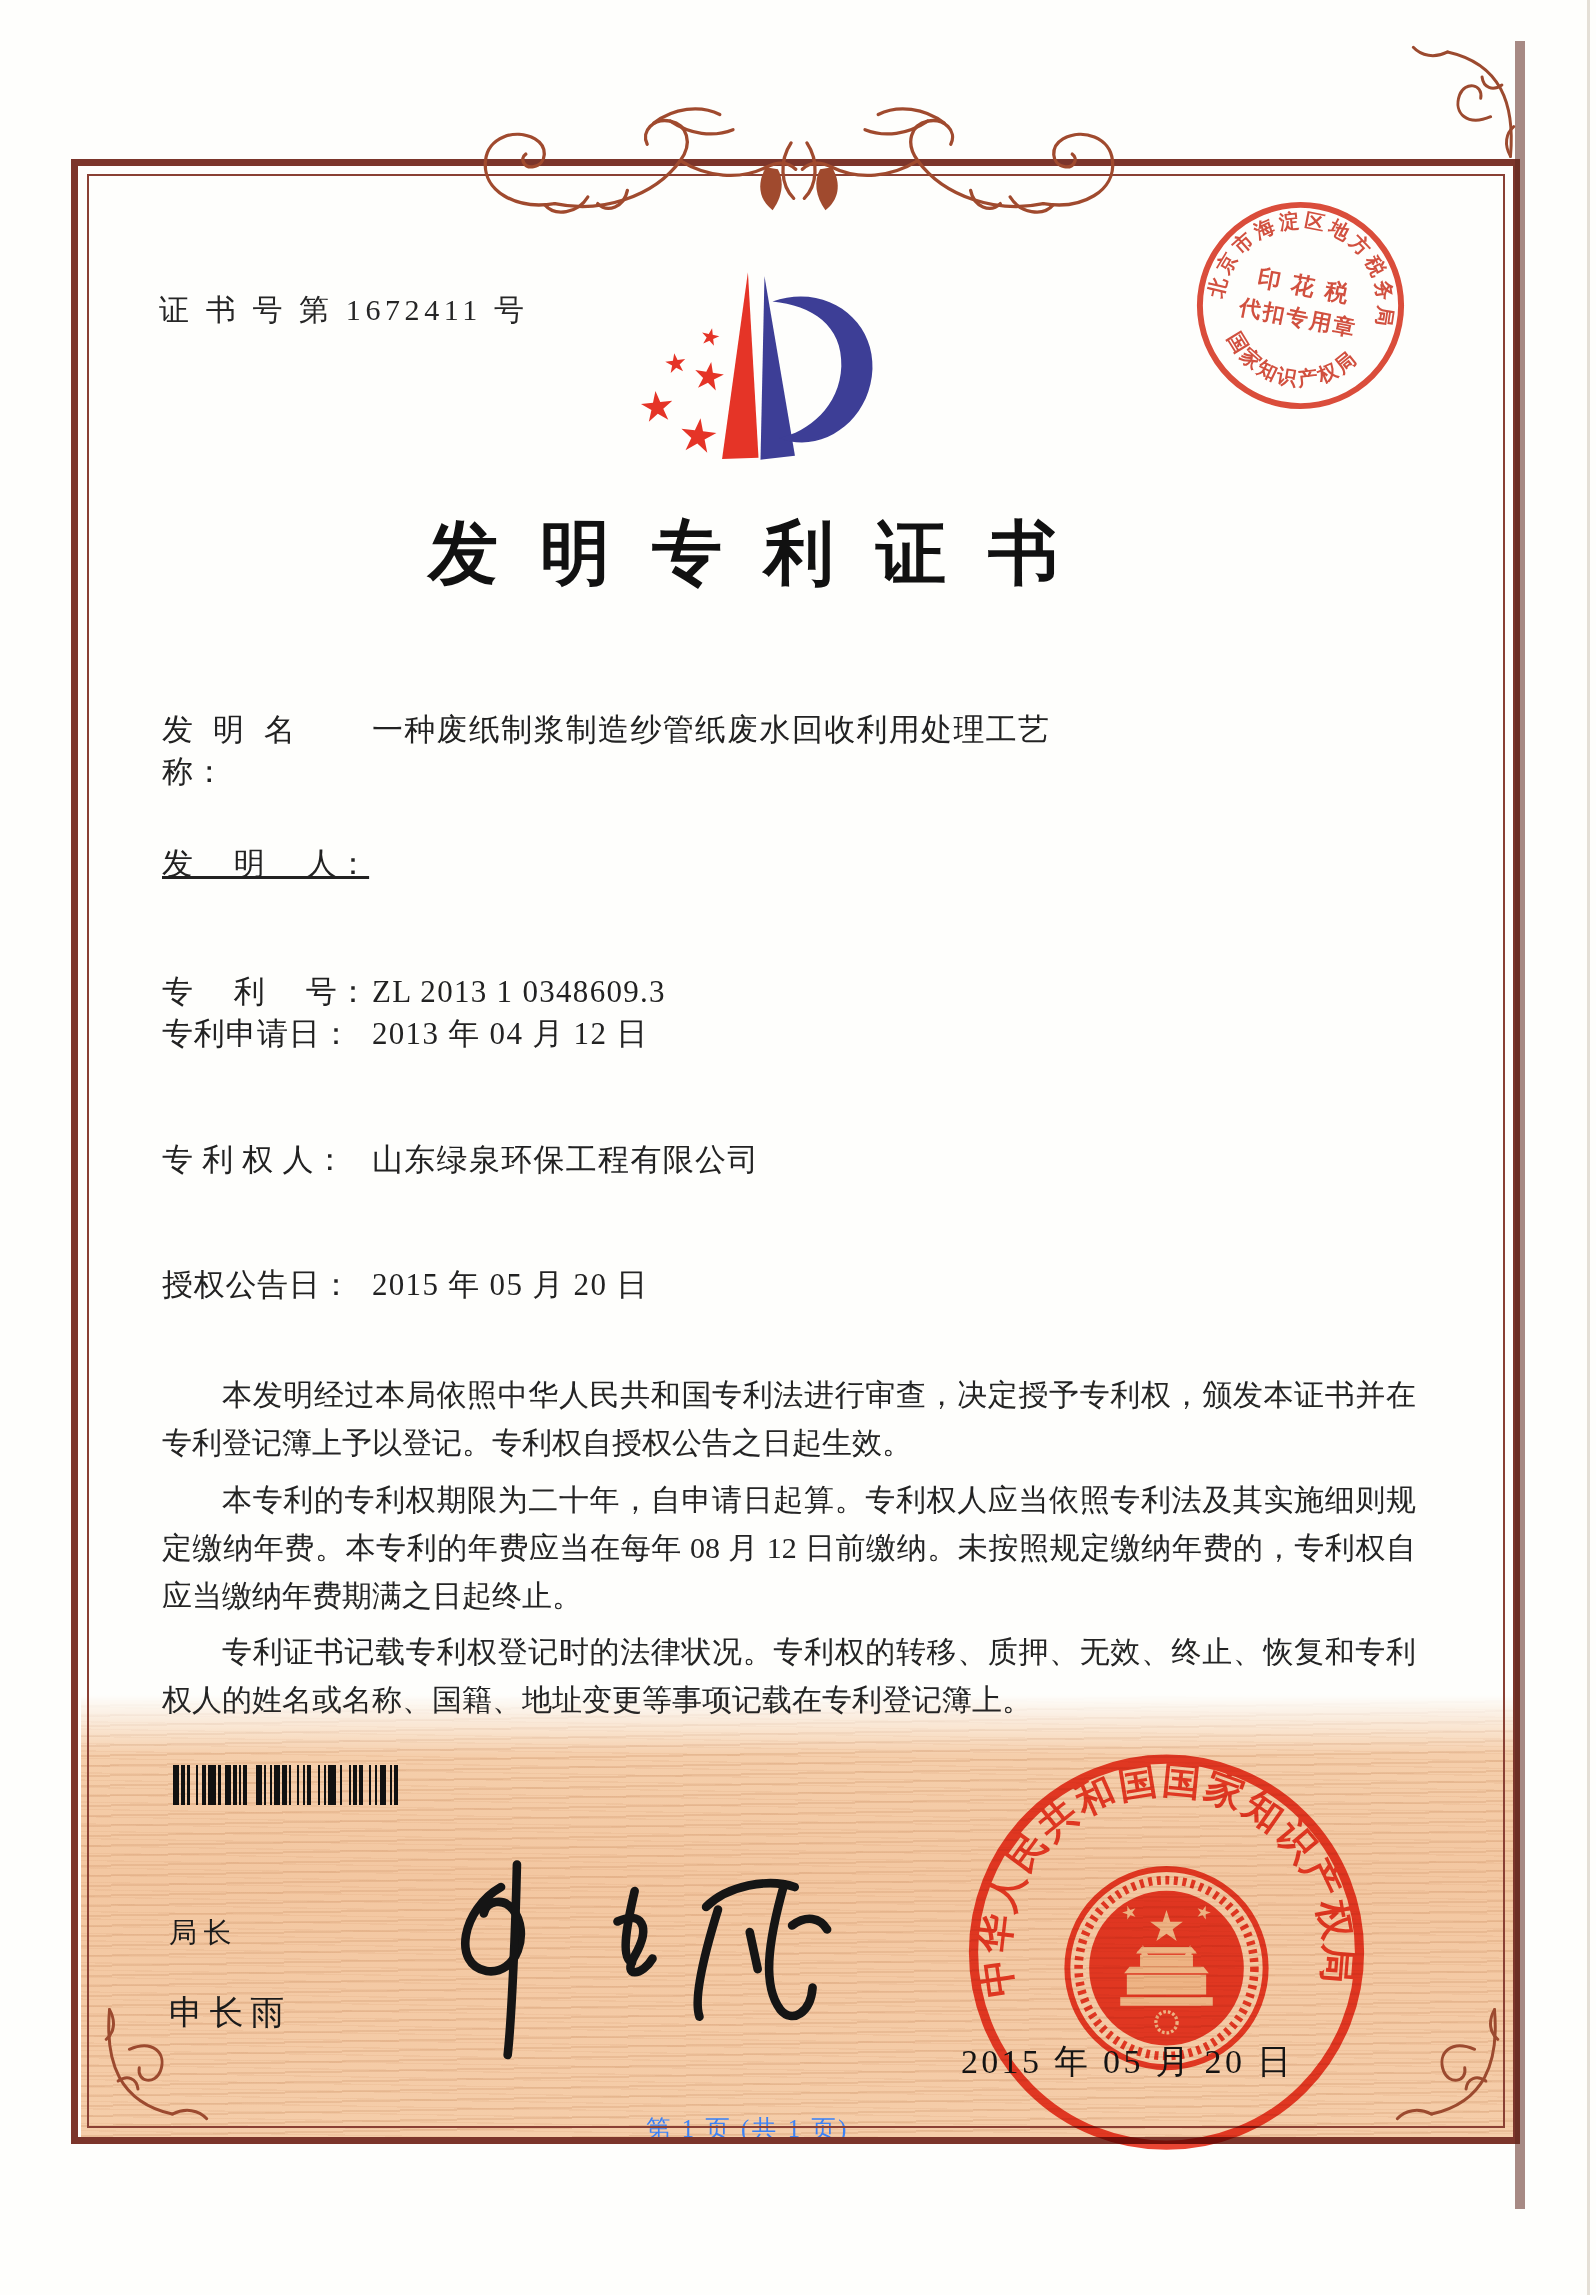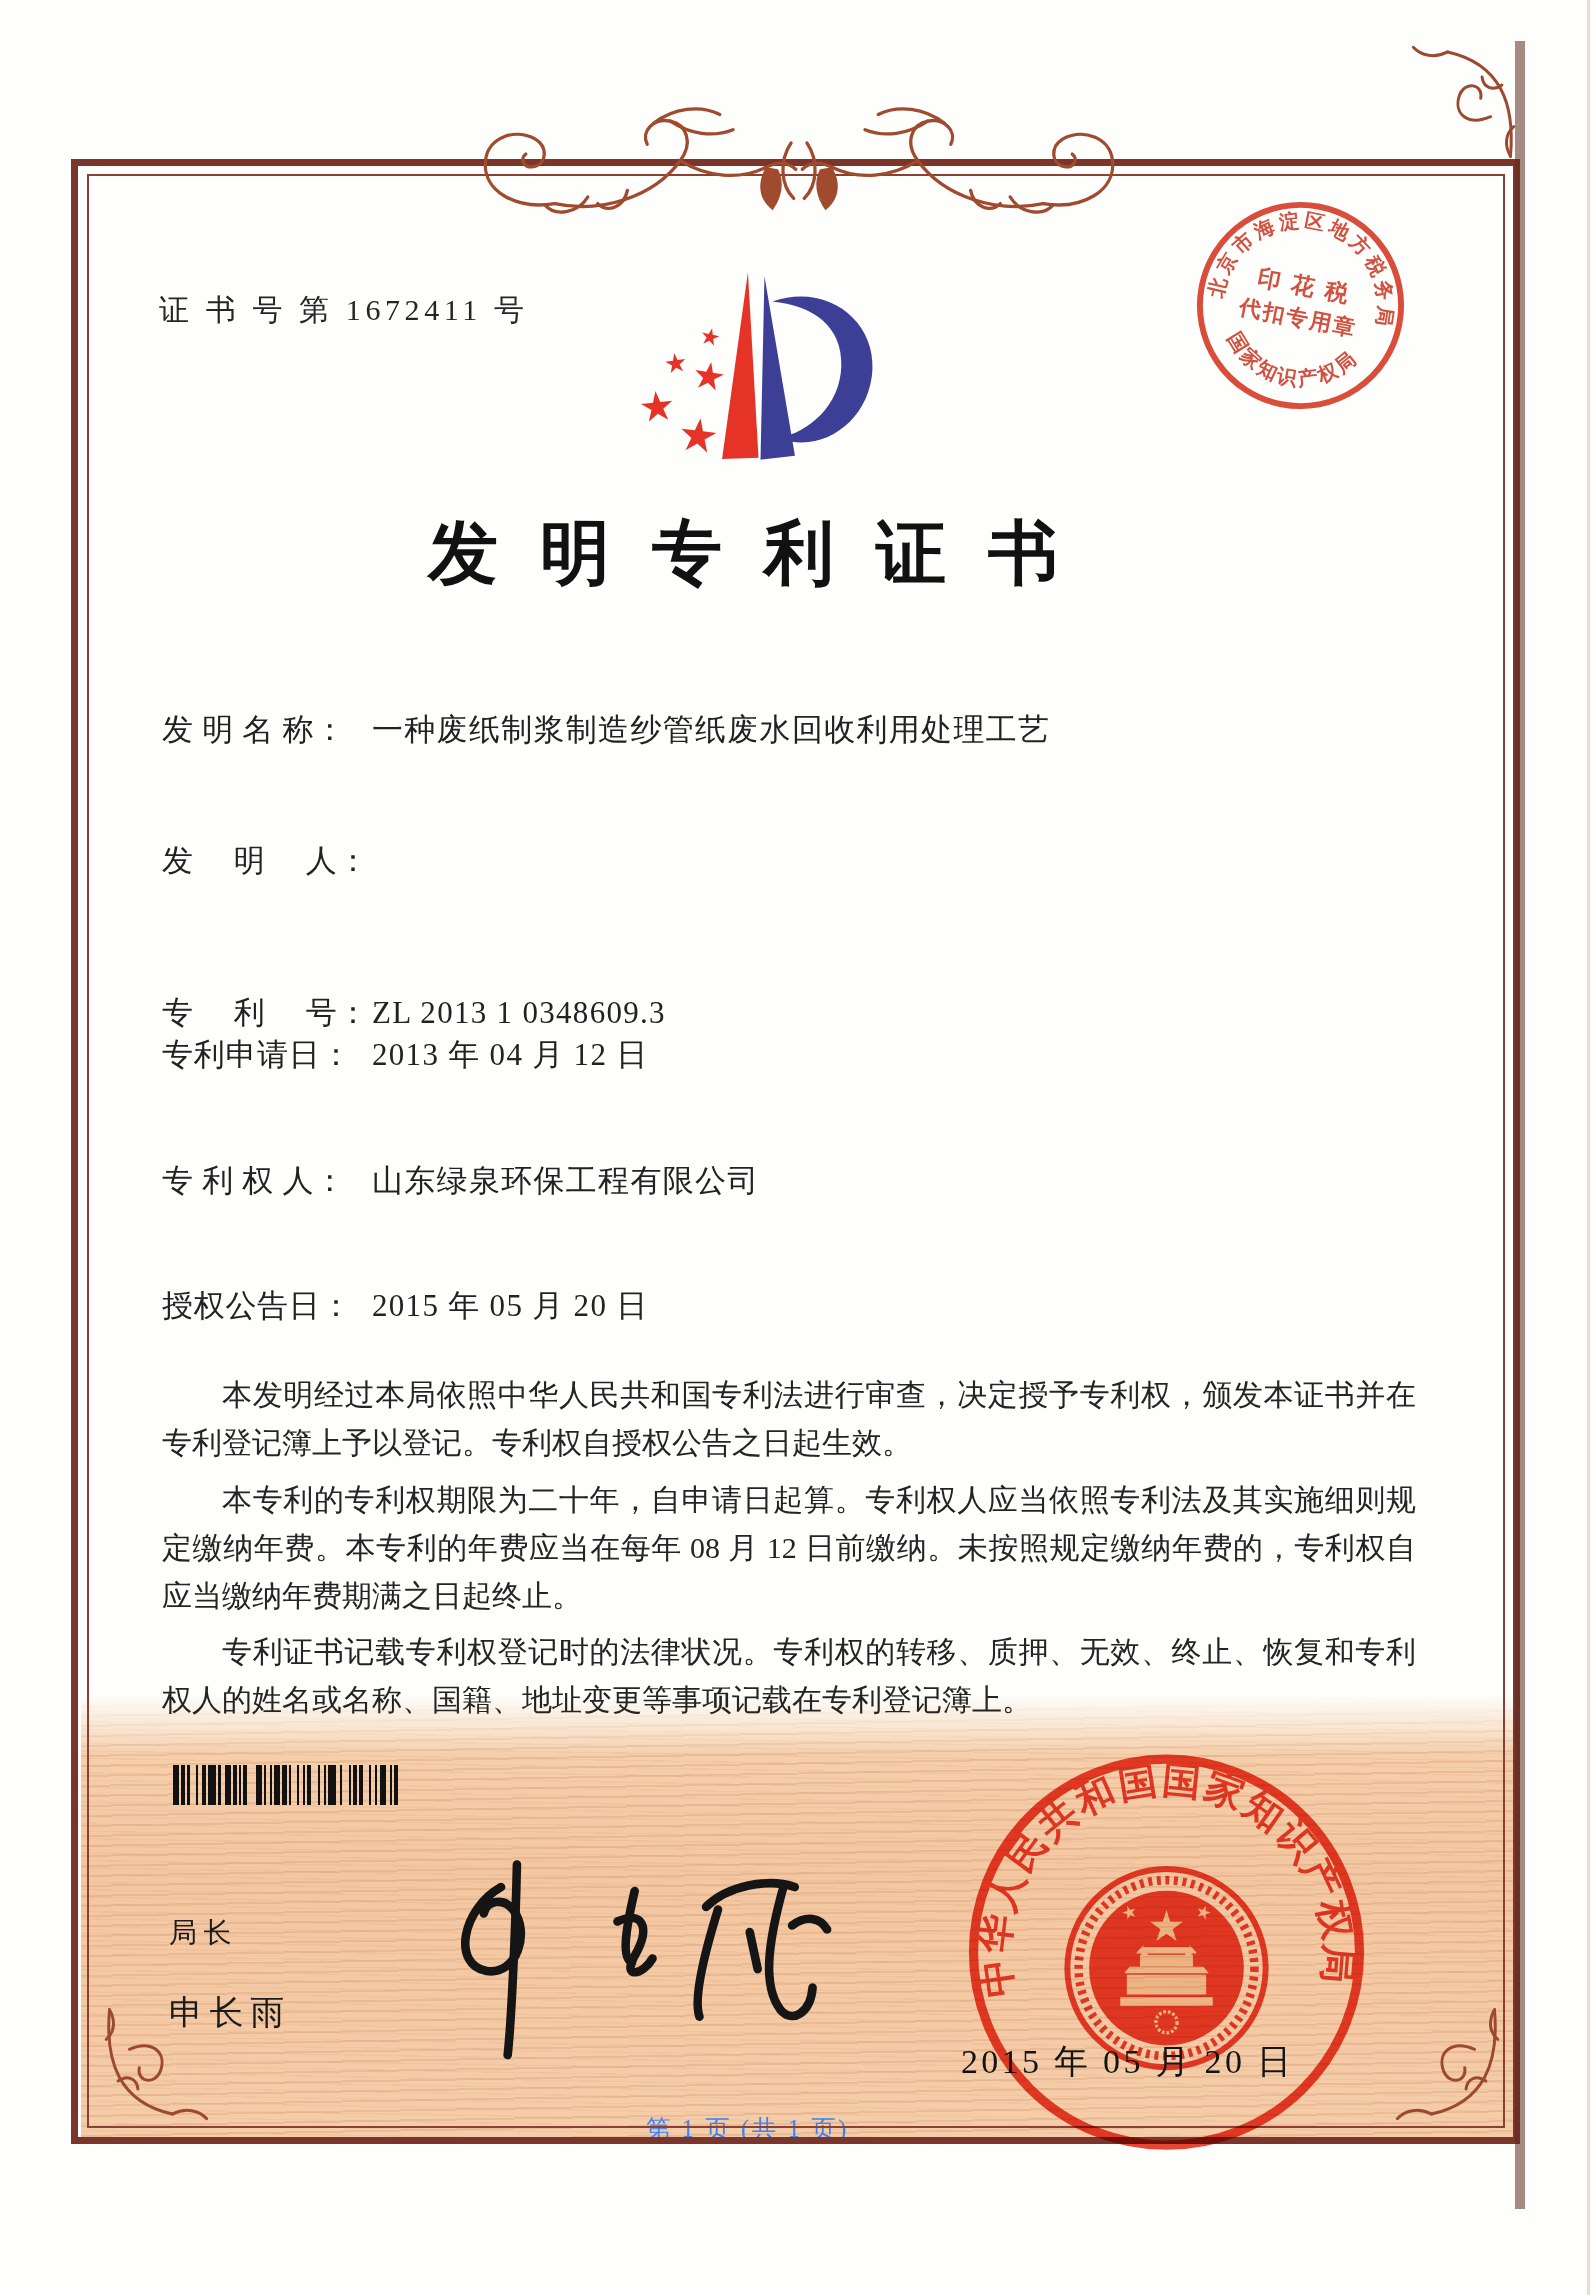"发 明 名 称：" .fr0 { font-family: none -> Liberation Mono, monospace; margin-bottom: 89px -> 50px }
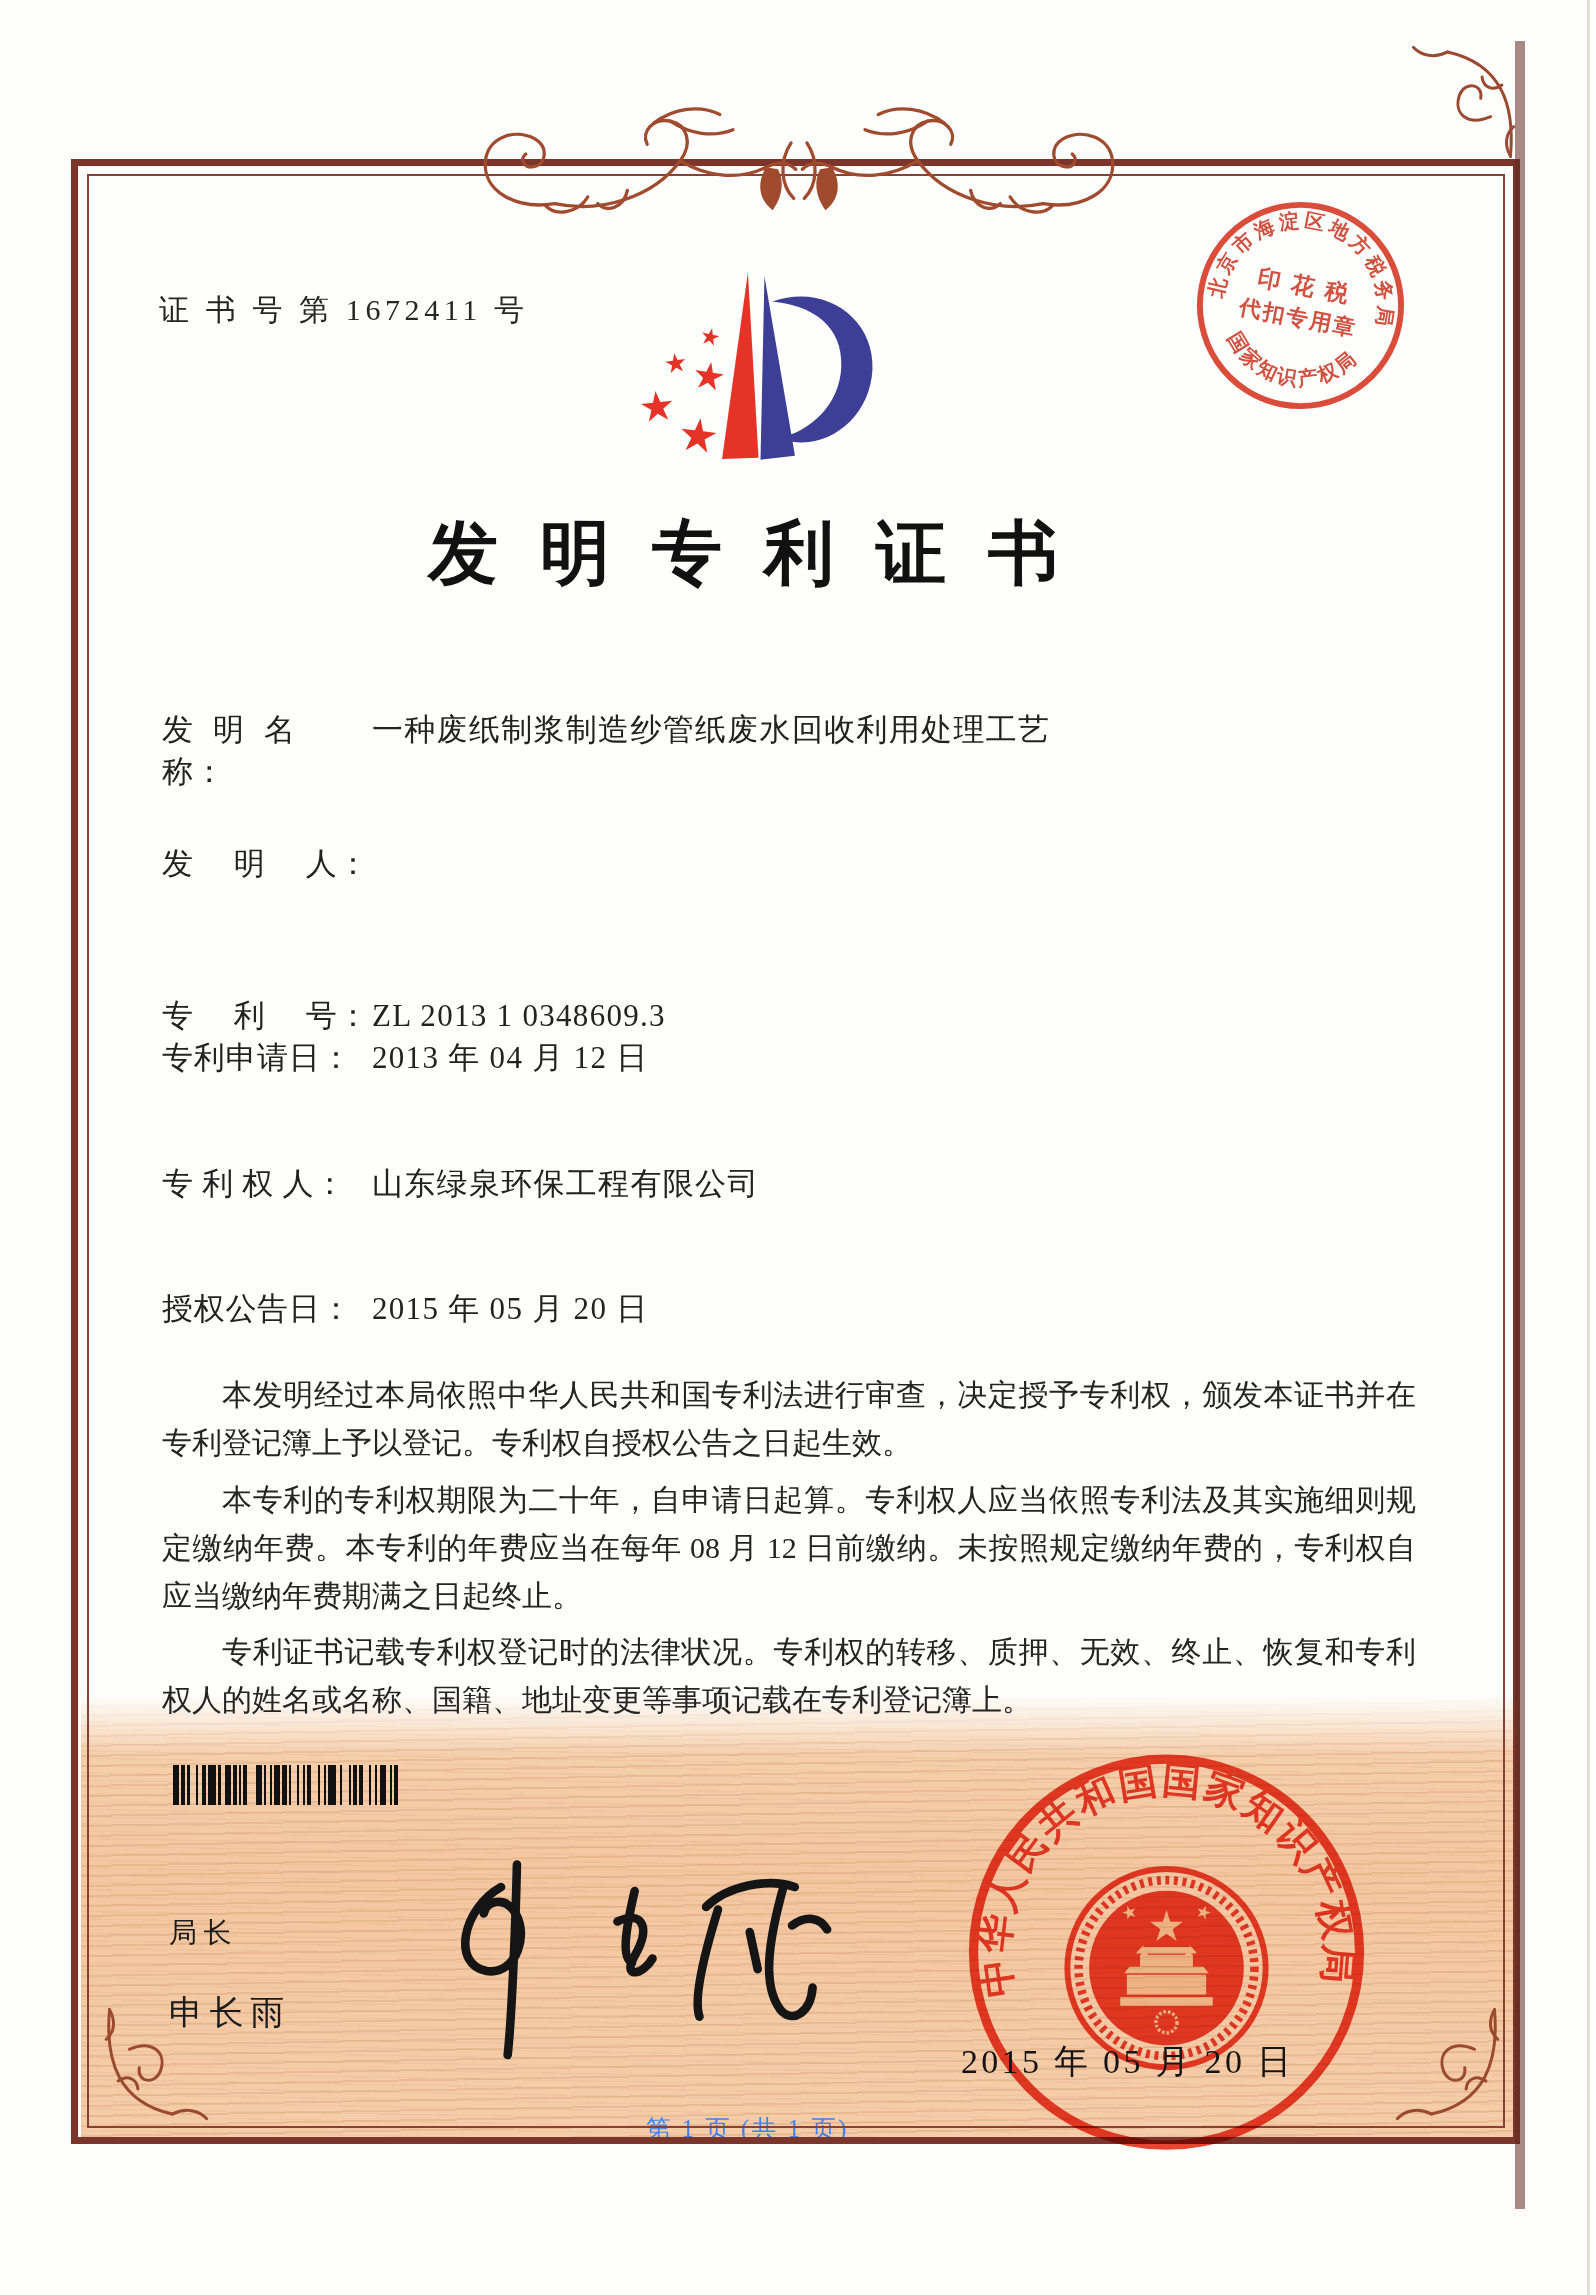"发 明 人：" .fr1 { margin-bottom: 110px -> 86px; text-decoration: none -> underline }
